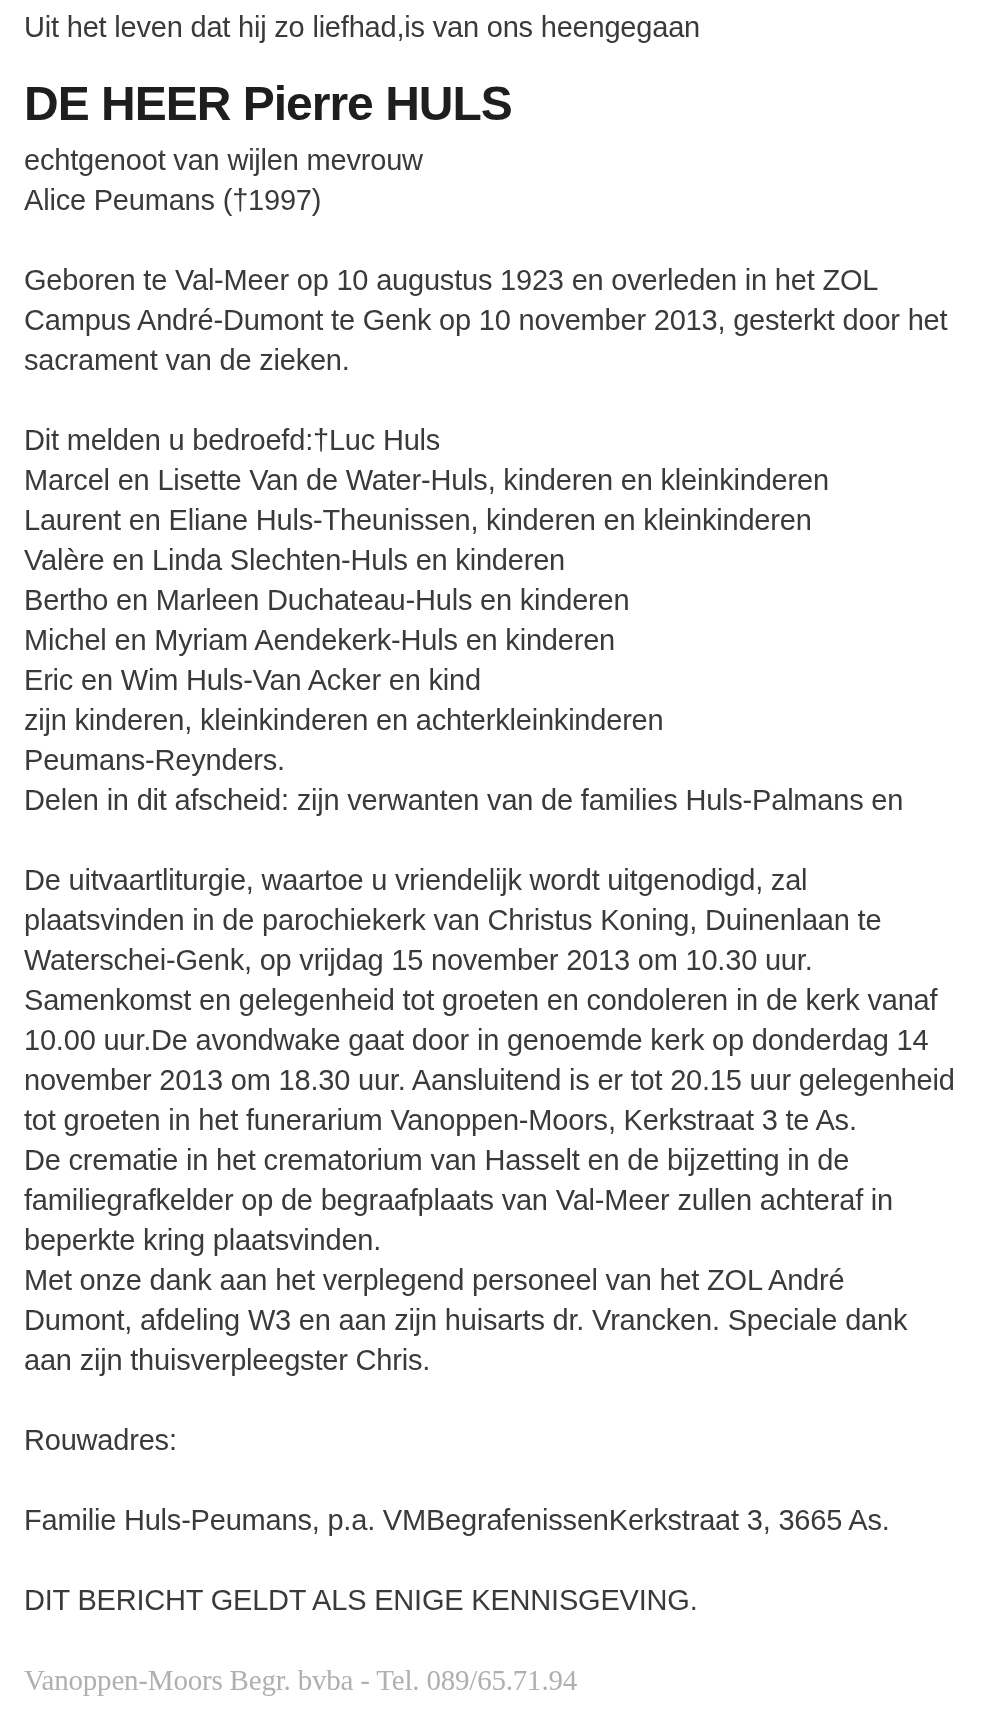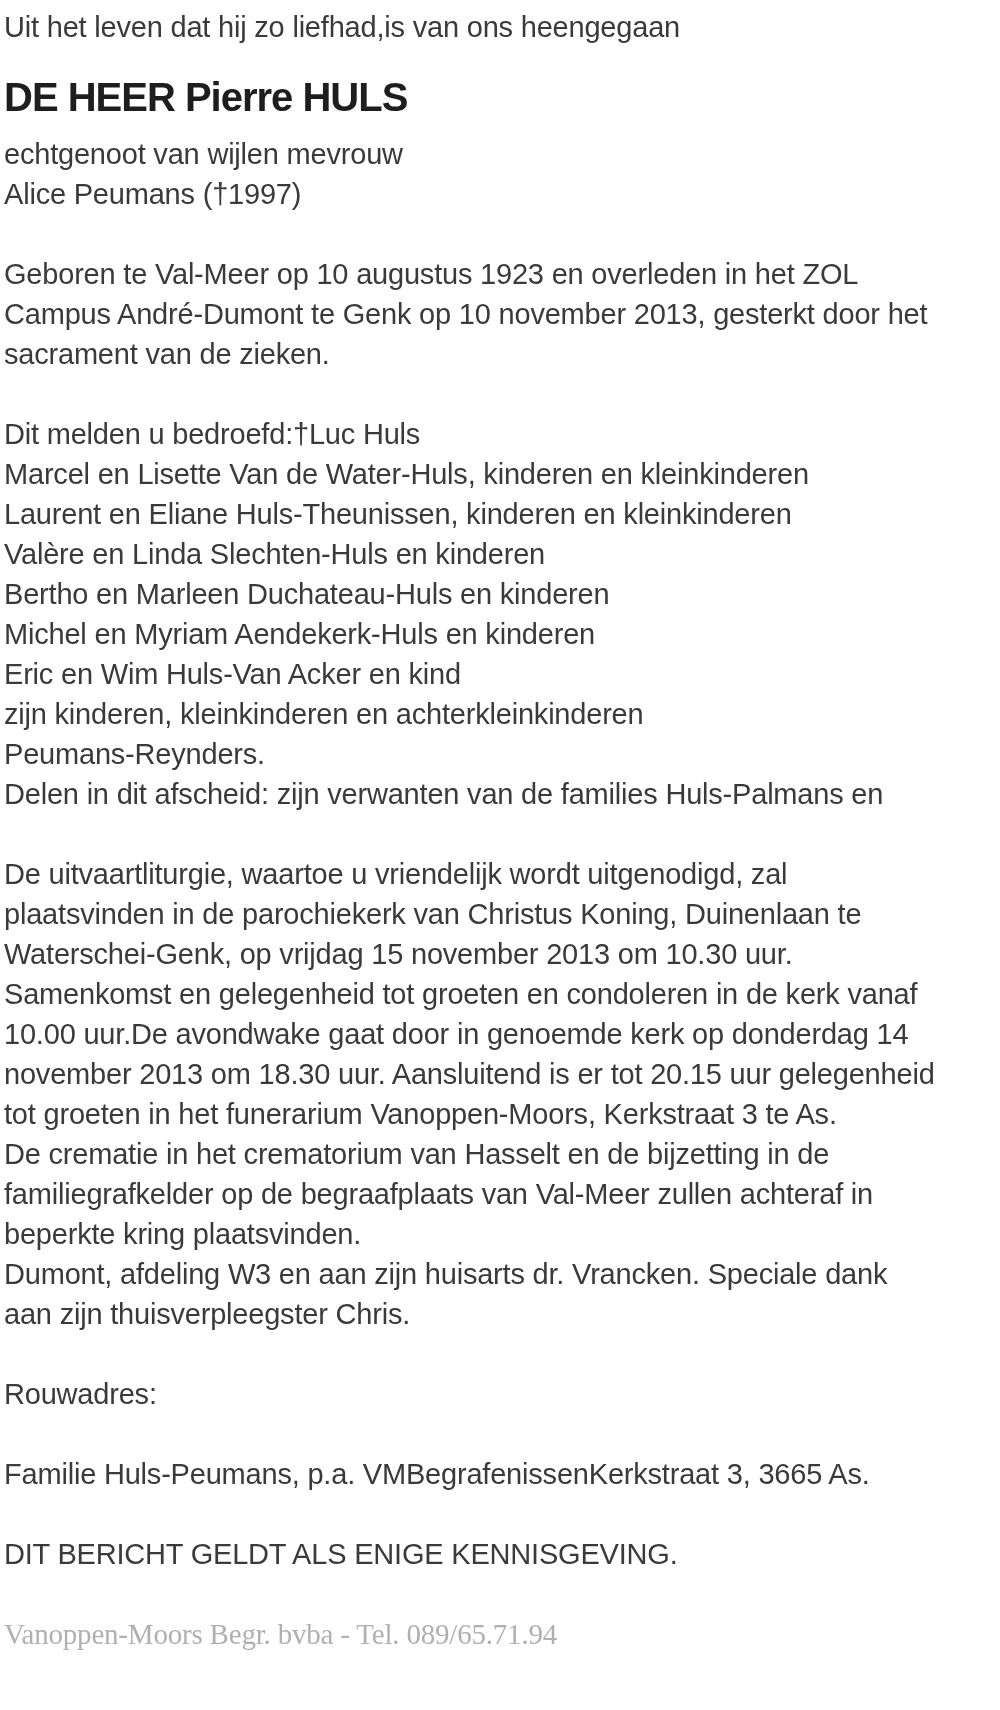"Uit het leven dat hij" .doc { padding: 7px 0 0 4px -> 7px 0 0 24px }
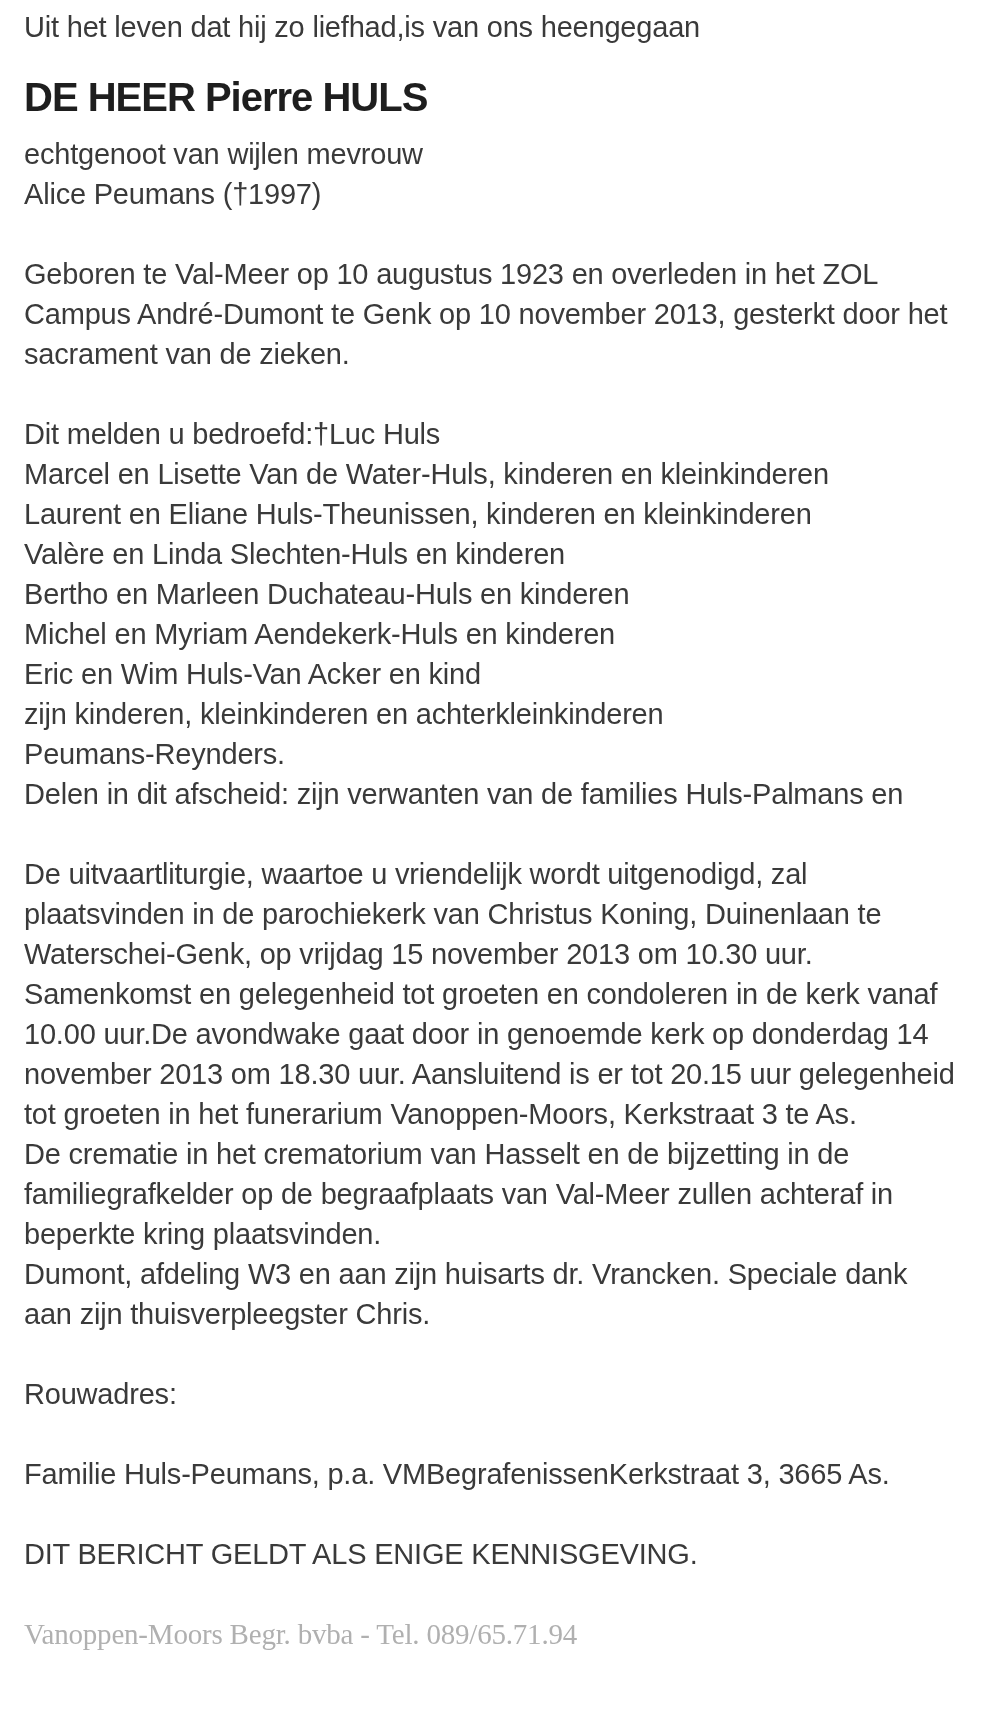"DE HEER Pierre HULS" .title { font-size: 40px -> 48px; margin: 22px 0 8px 0 -> 28px 0 8px 0 }
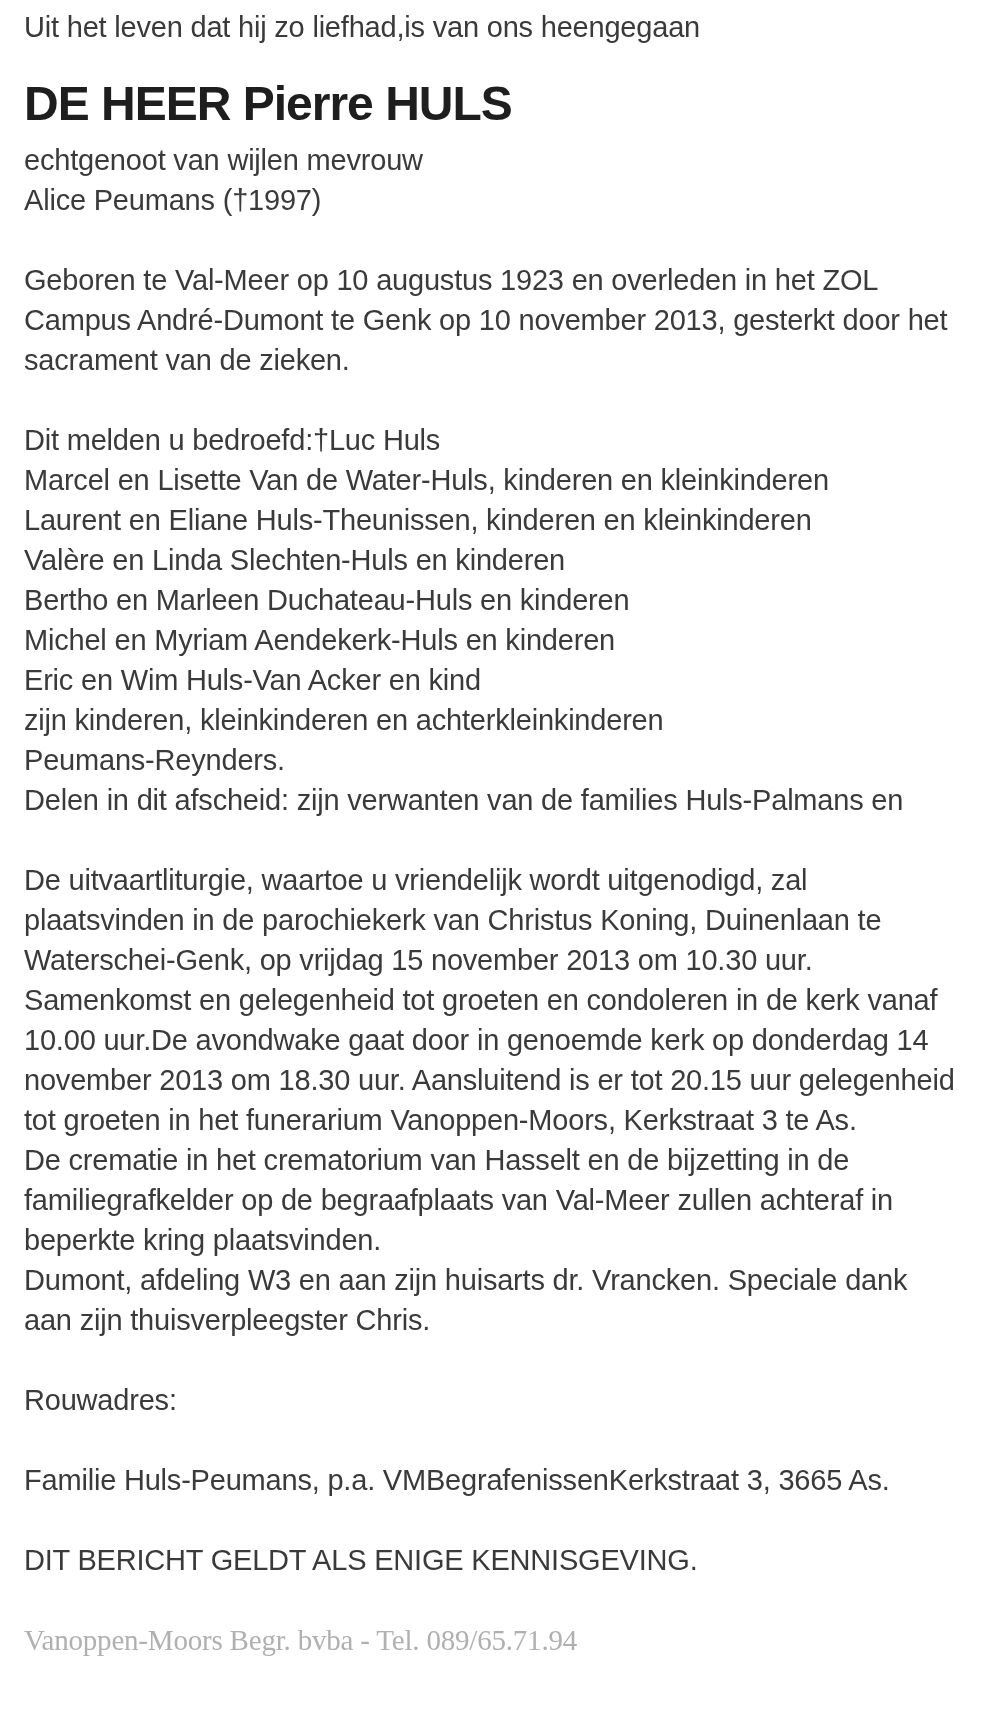"Met onze dank aan het" div.line { html: none -> <div>Met onze dank aan het verplegend personeel van het ZOL André</div> }
